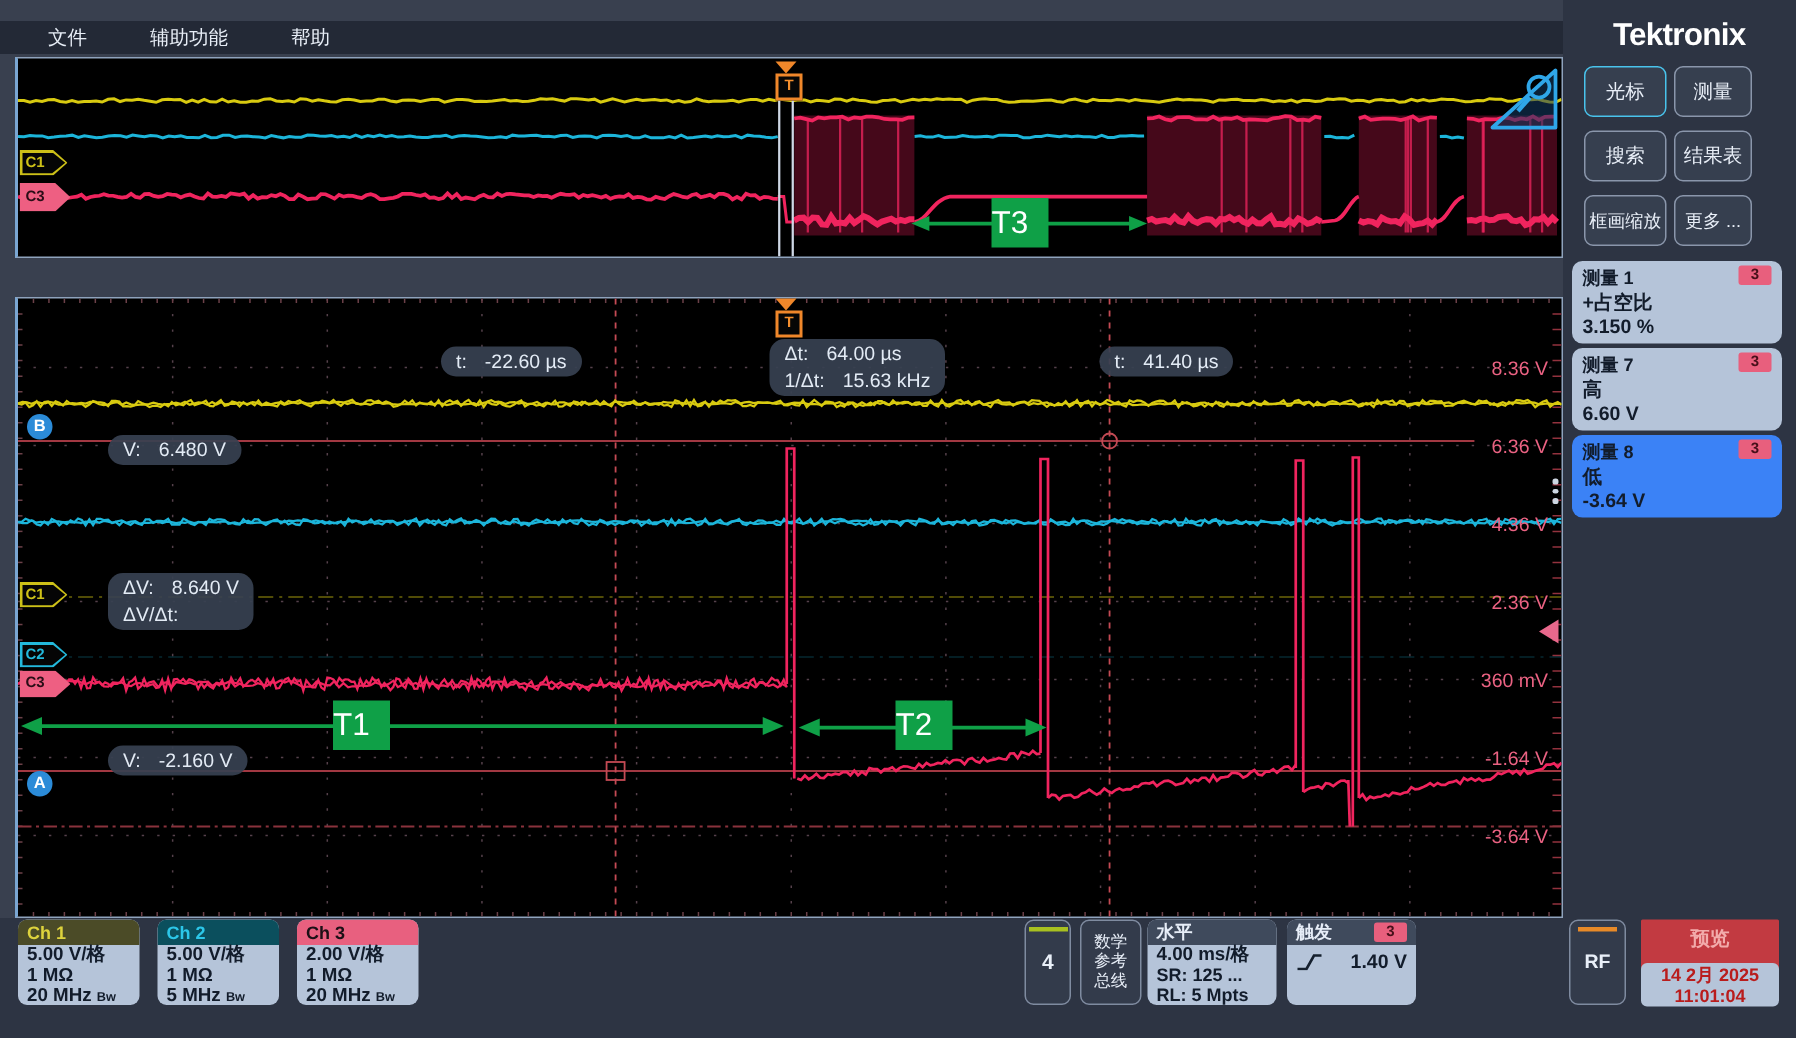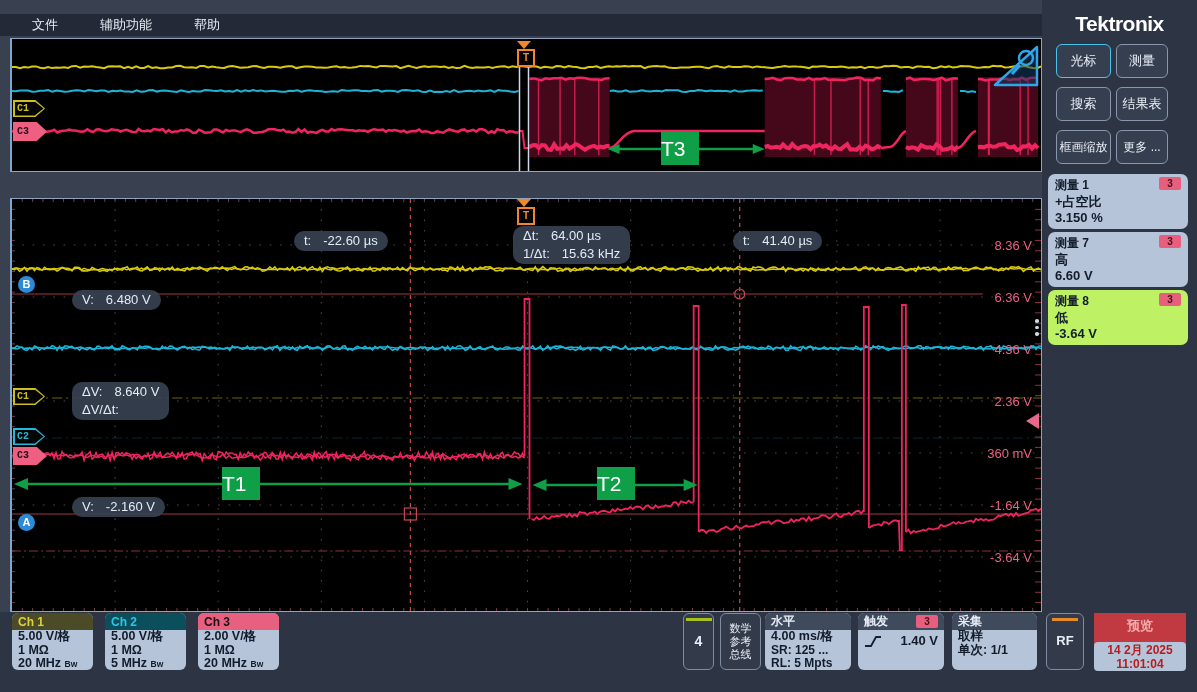"C1" .tag { font-family: Liberation Mono, monospace -> none }
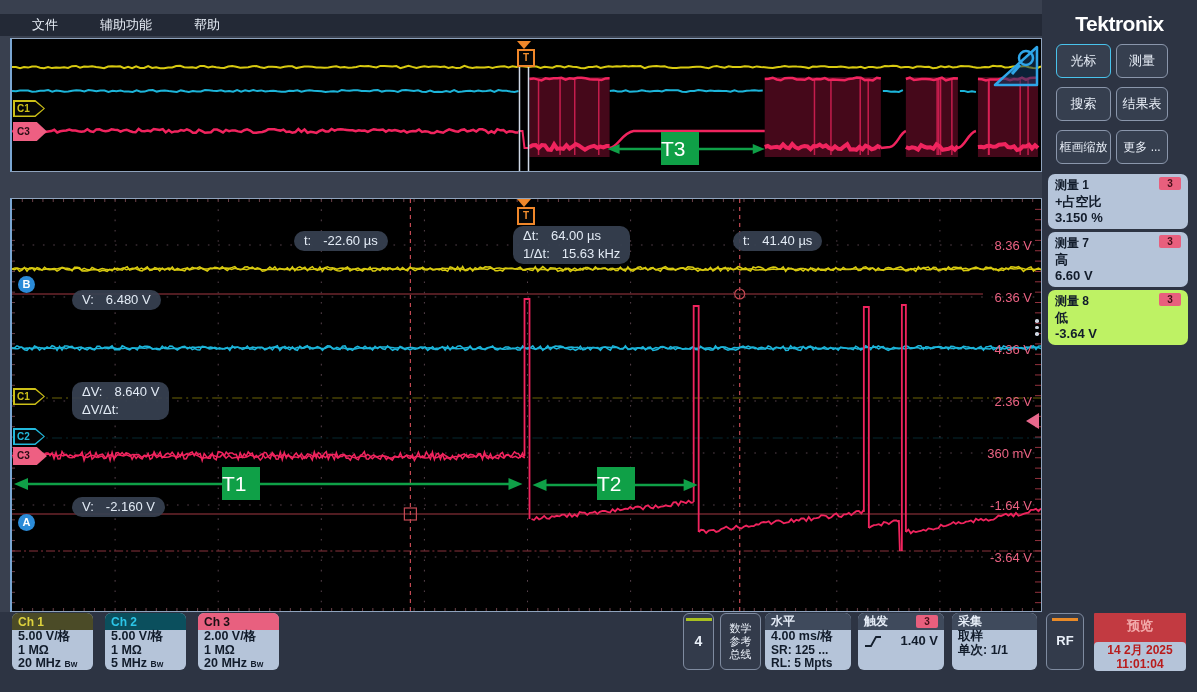"测量 8" .mcard.sel { background: #bef264 -> #3b82f6 }
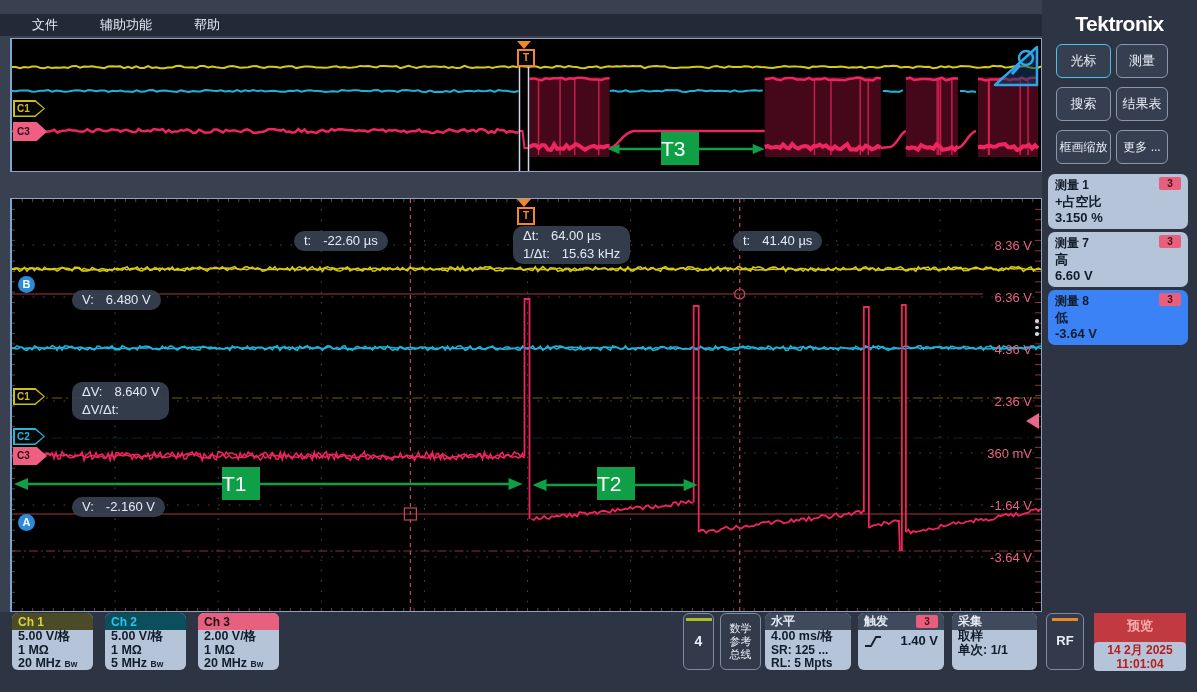"采集" div.bbox { html: <div> <div> <span>采集</span> </div> <div>取样</div> <div>单次: 1/1</div> </div> -> none }
